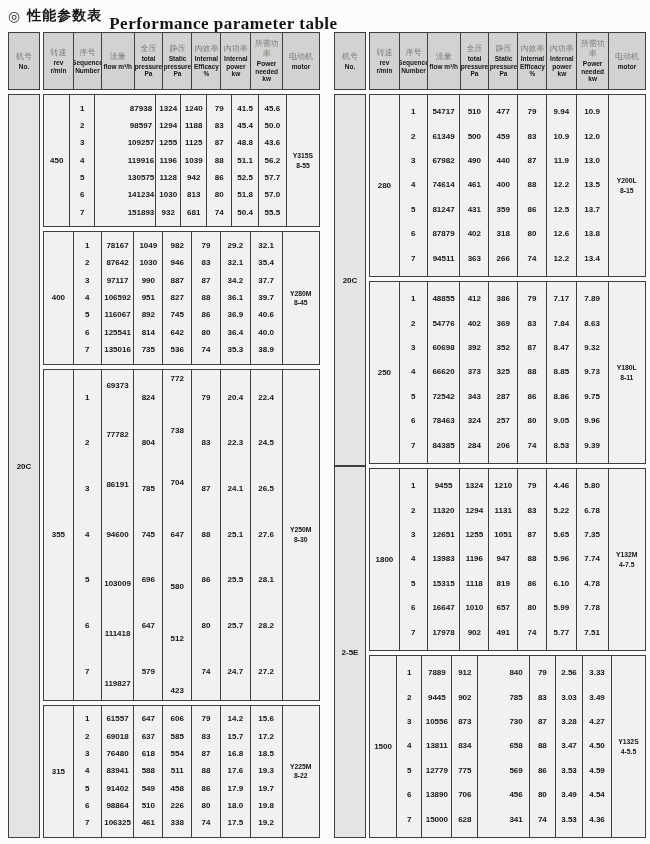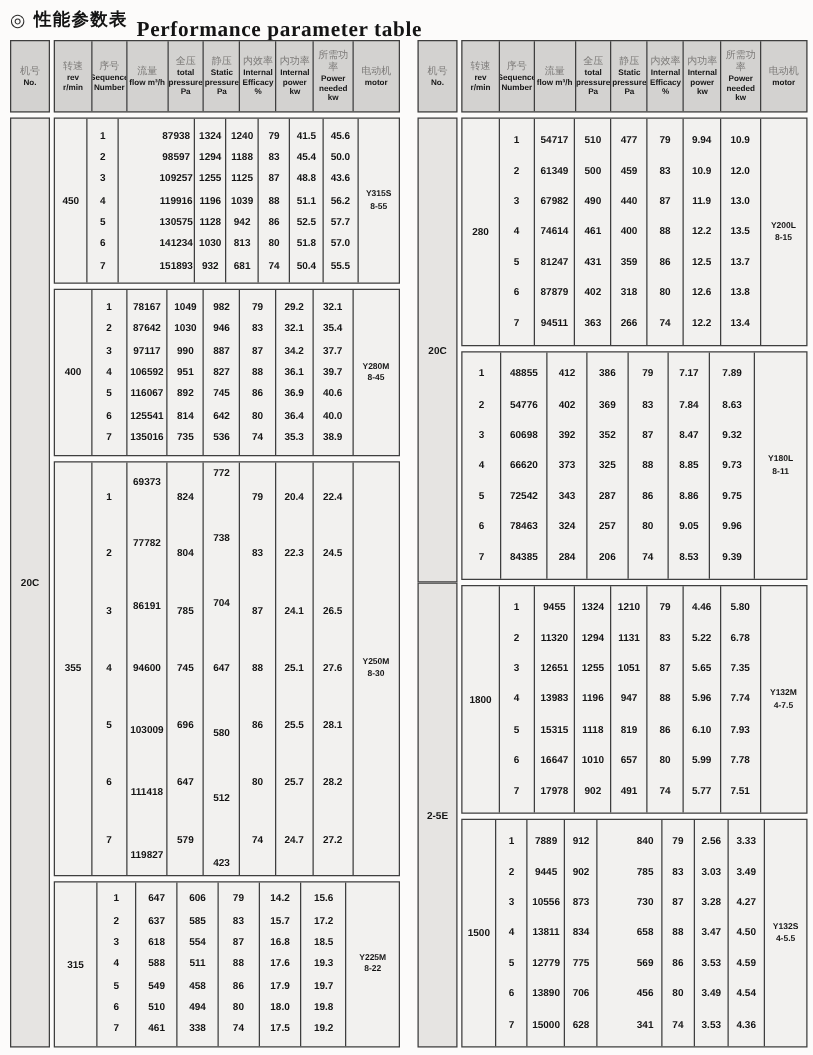"250" div.cell { html: none -> <div>250</div> }
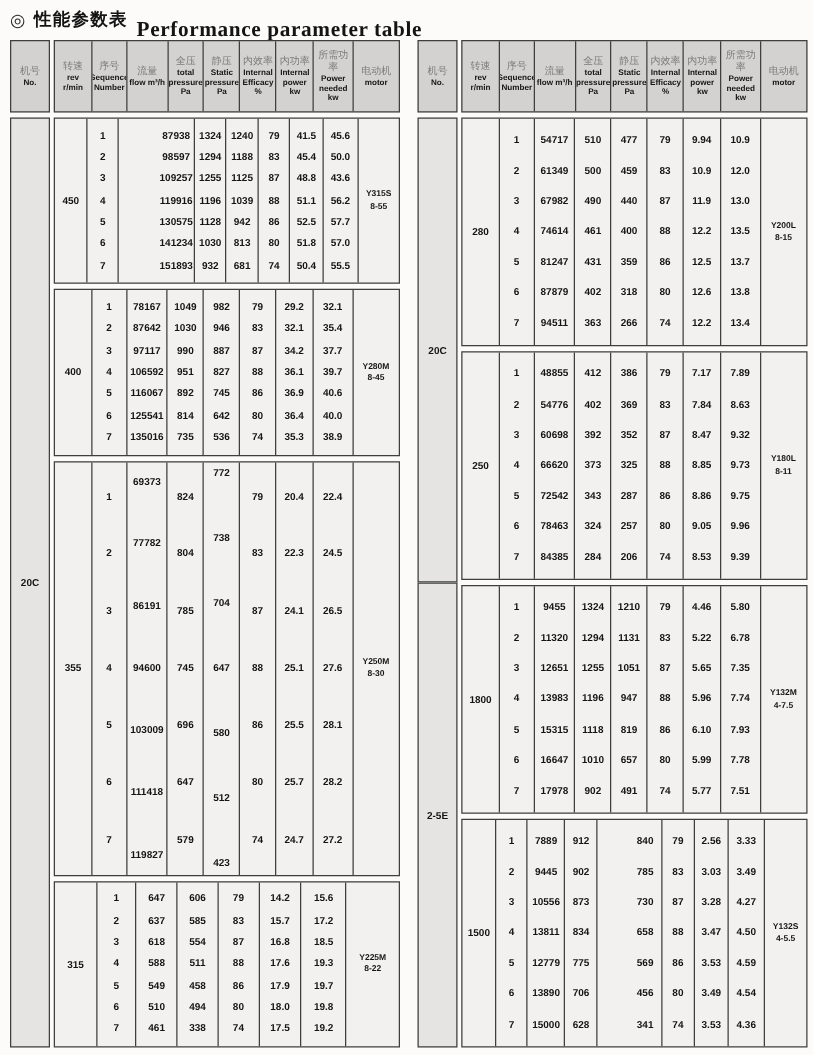"7.93" div.val { text: 7.93 -> 4.78 }
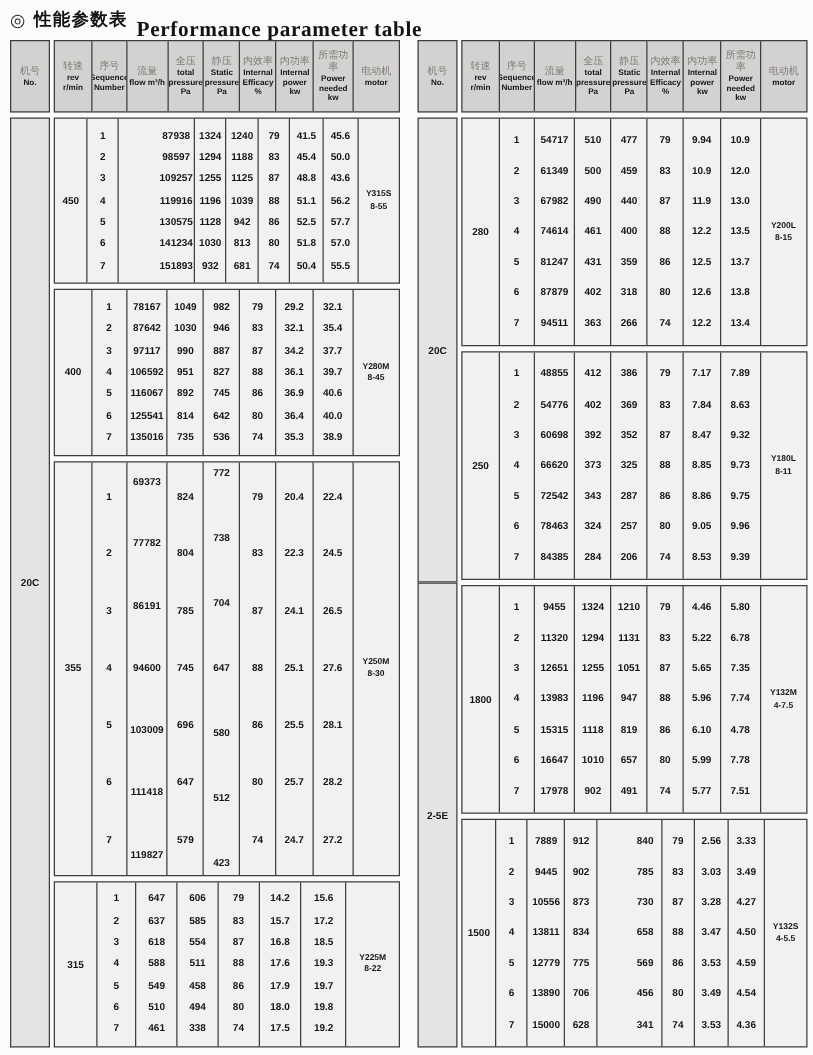"61557" div.cell { html: none -> <div> <div>61557</div> <div>69018</div> <div>76480</div> <div>83941</div> <div>91402</div> <div>98864</div> <div>106325</div> </div> }
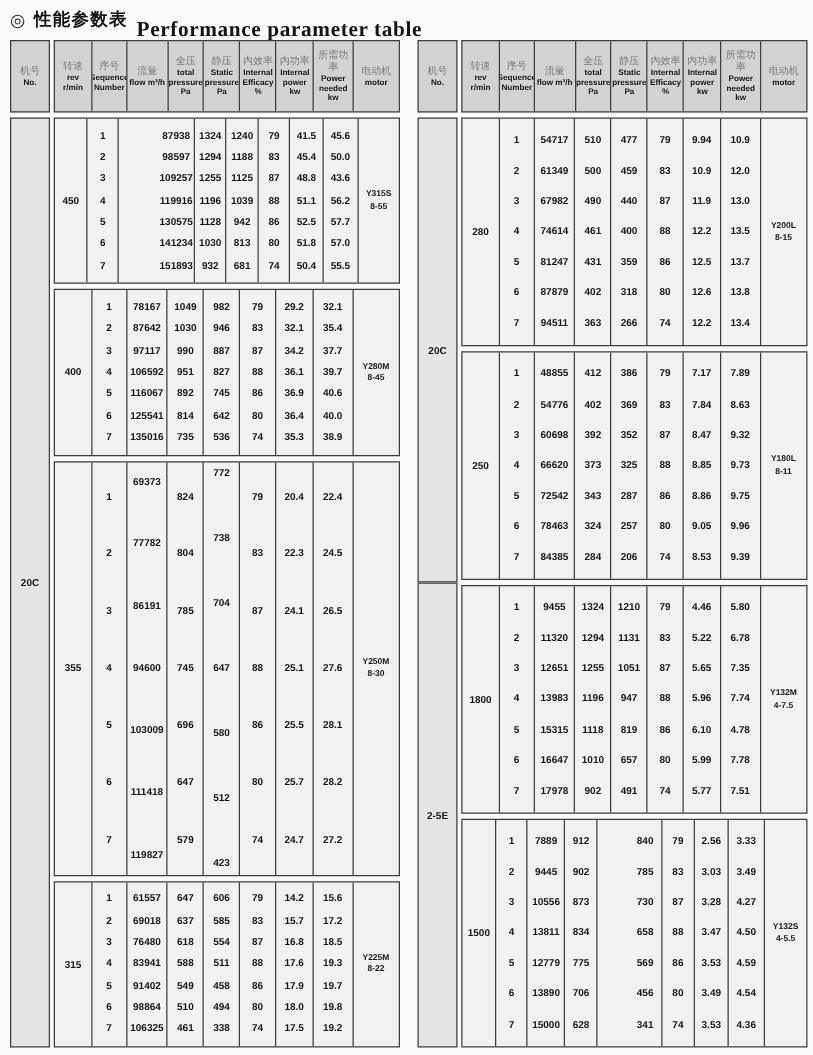"494" div.val { text: 494 -> 226 }
